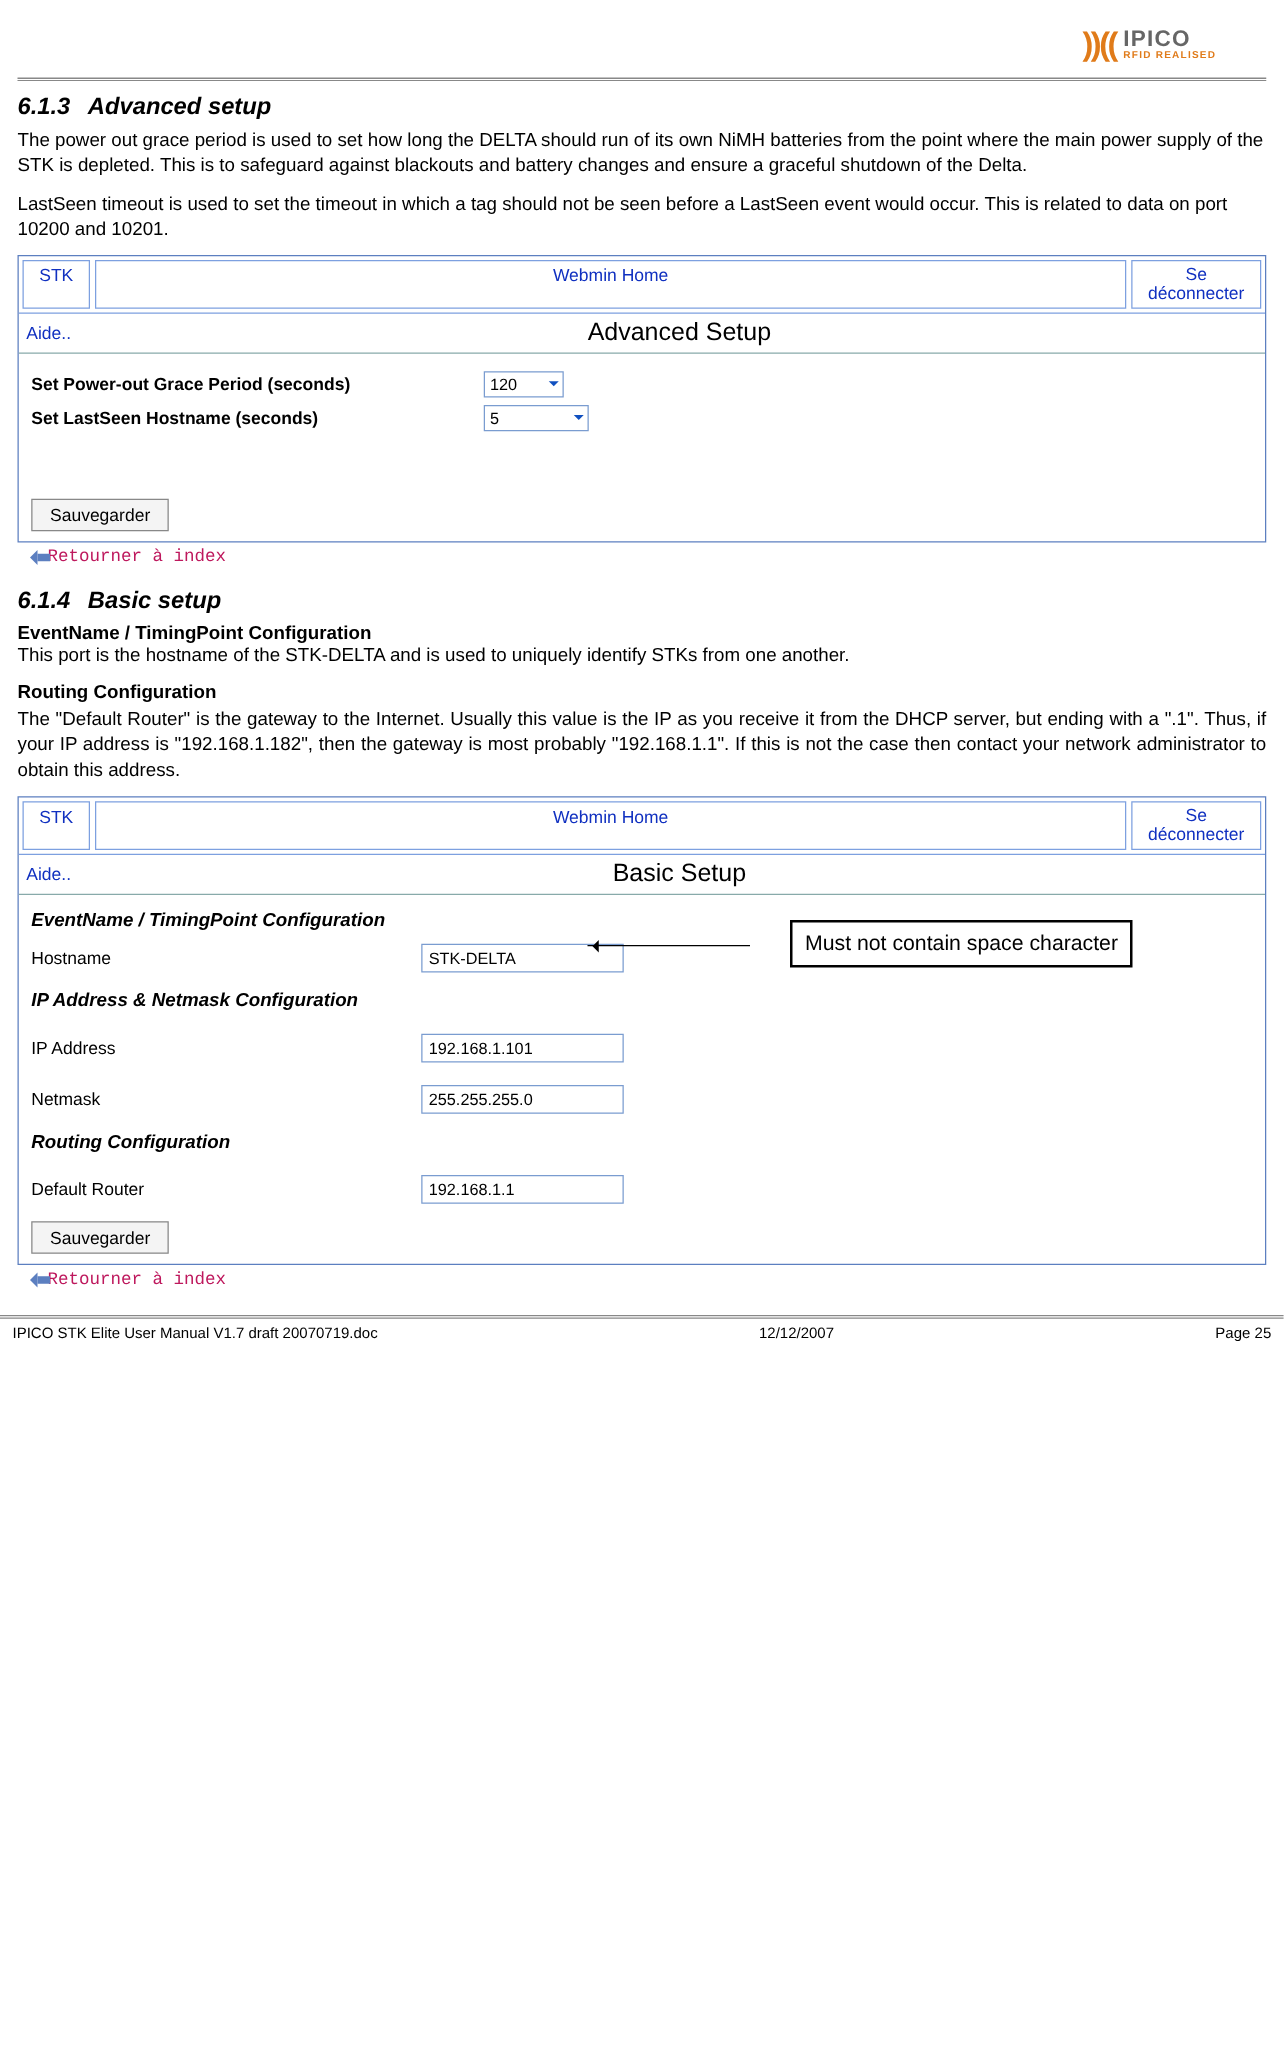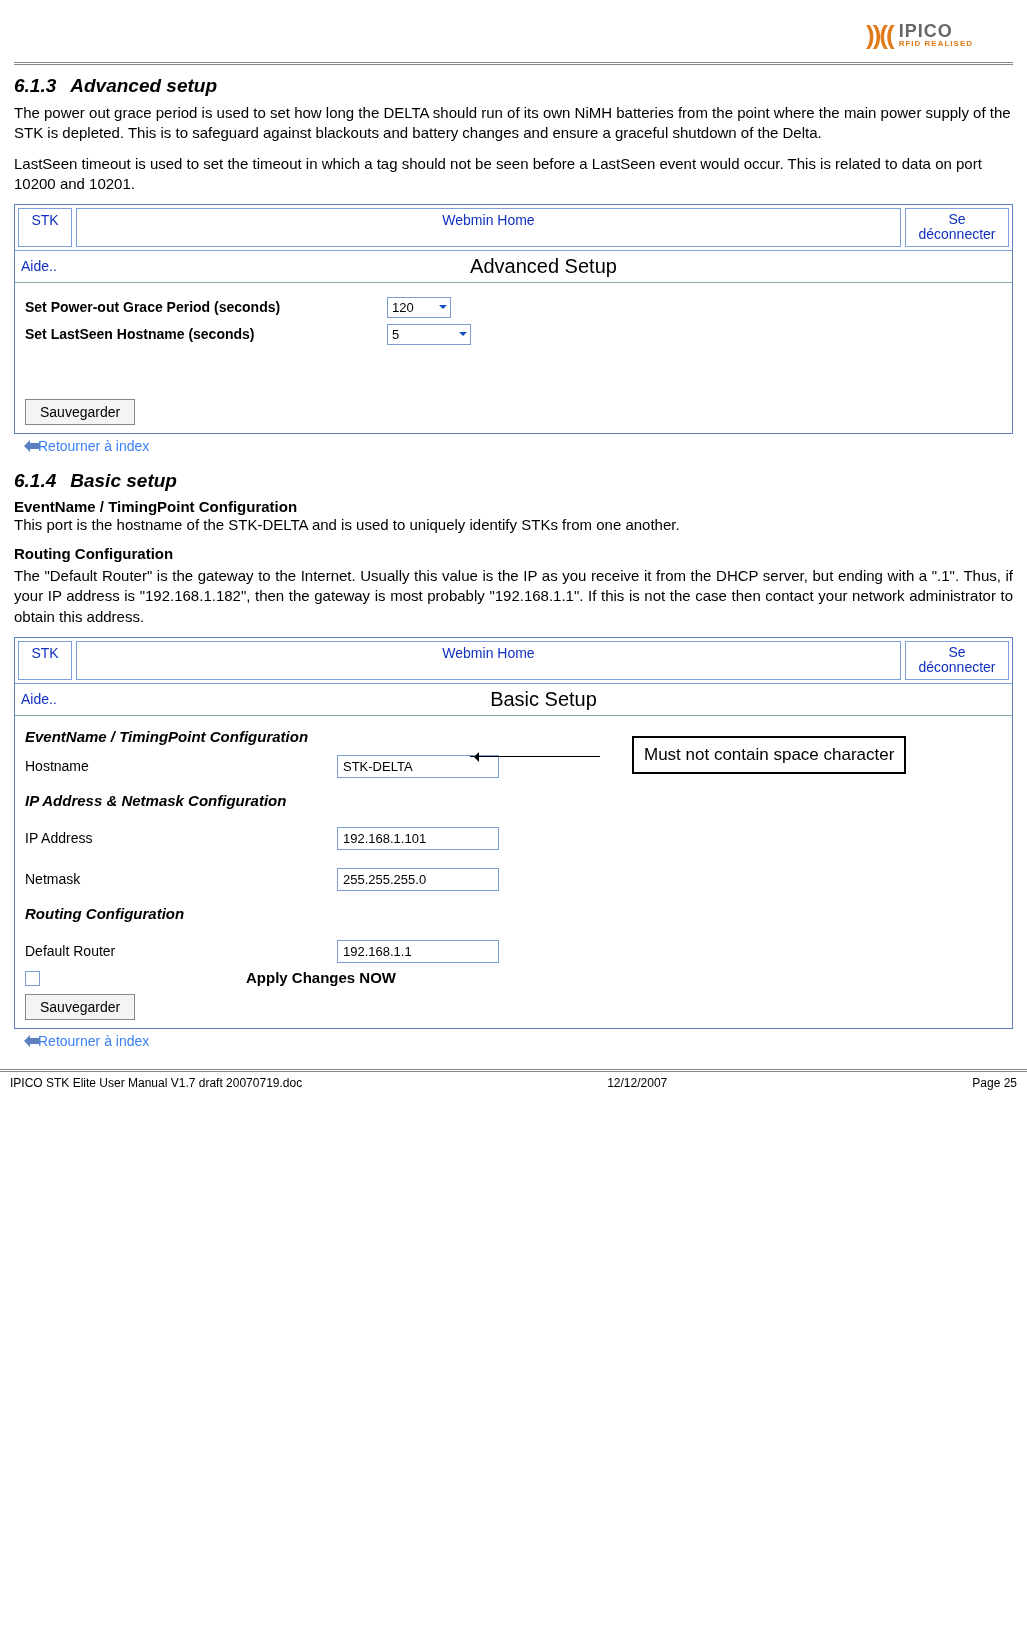"Retourner à index" .return-link { color: #3b82f6 -> #be185d; font-family: none -> Liberation Mono, monospace }
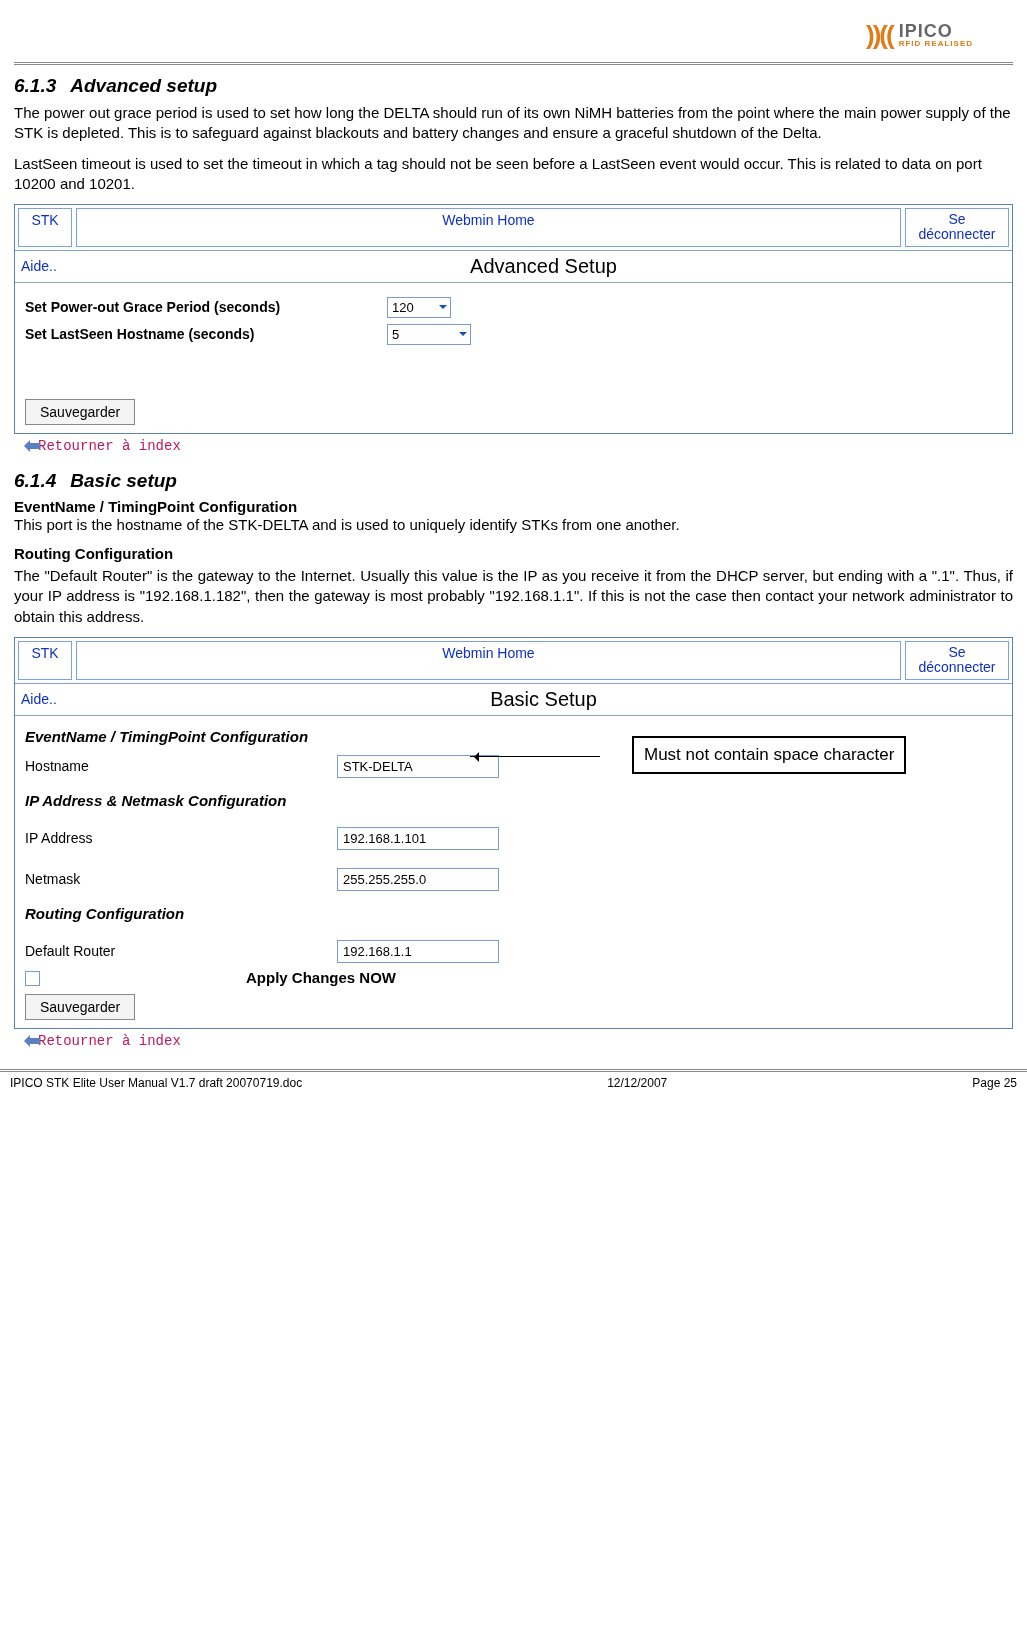"Apply Changes NOW" div.apply-row { html: <div> <span><span></span></span> <span>Apply Changes NOW</span> </div> -> none }
